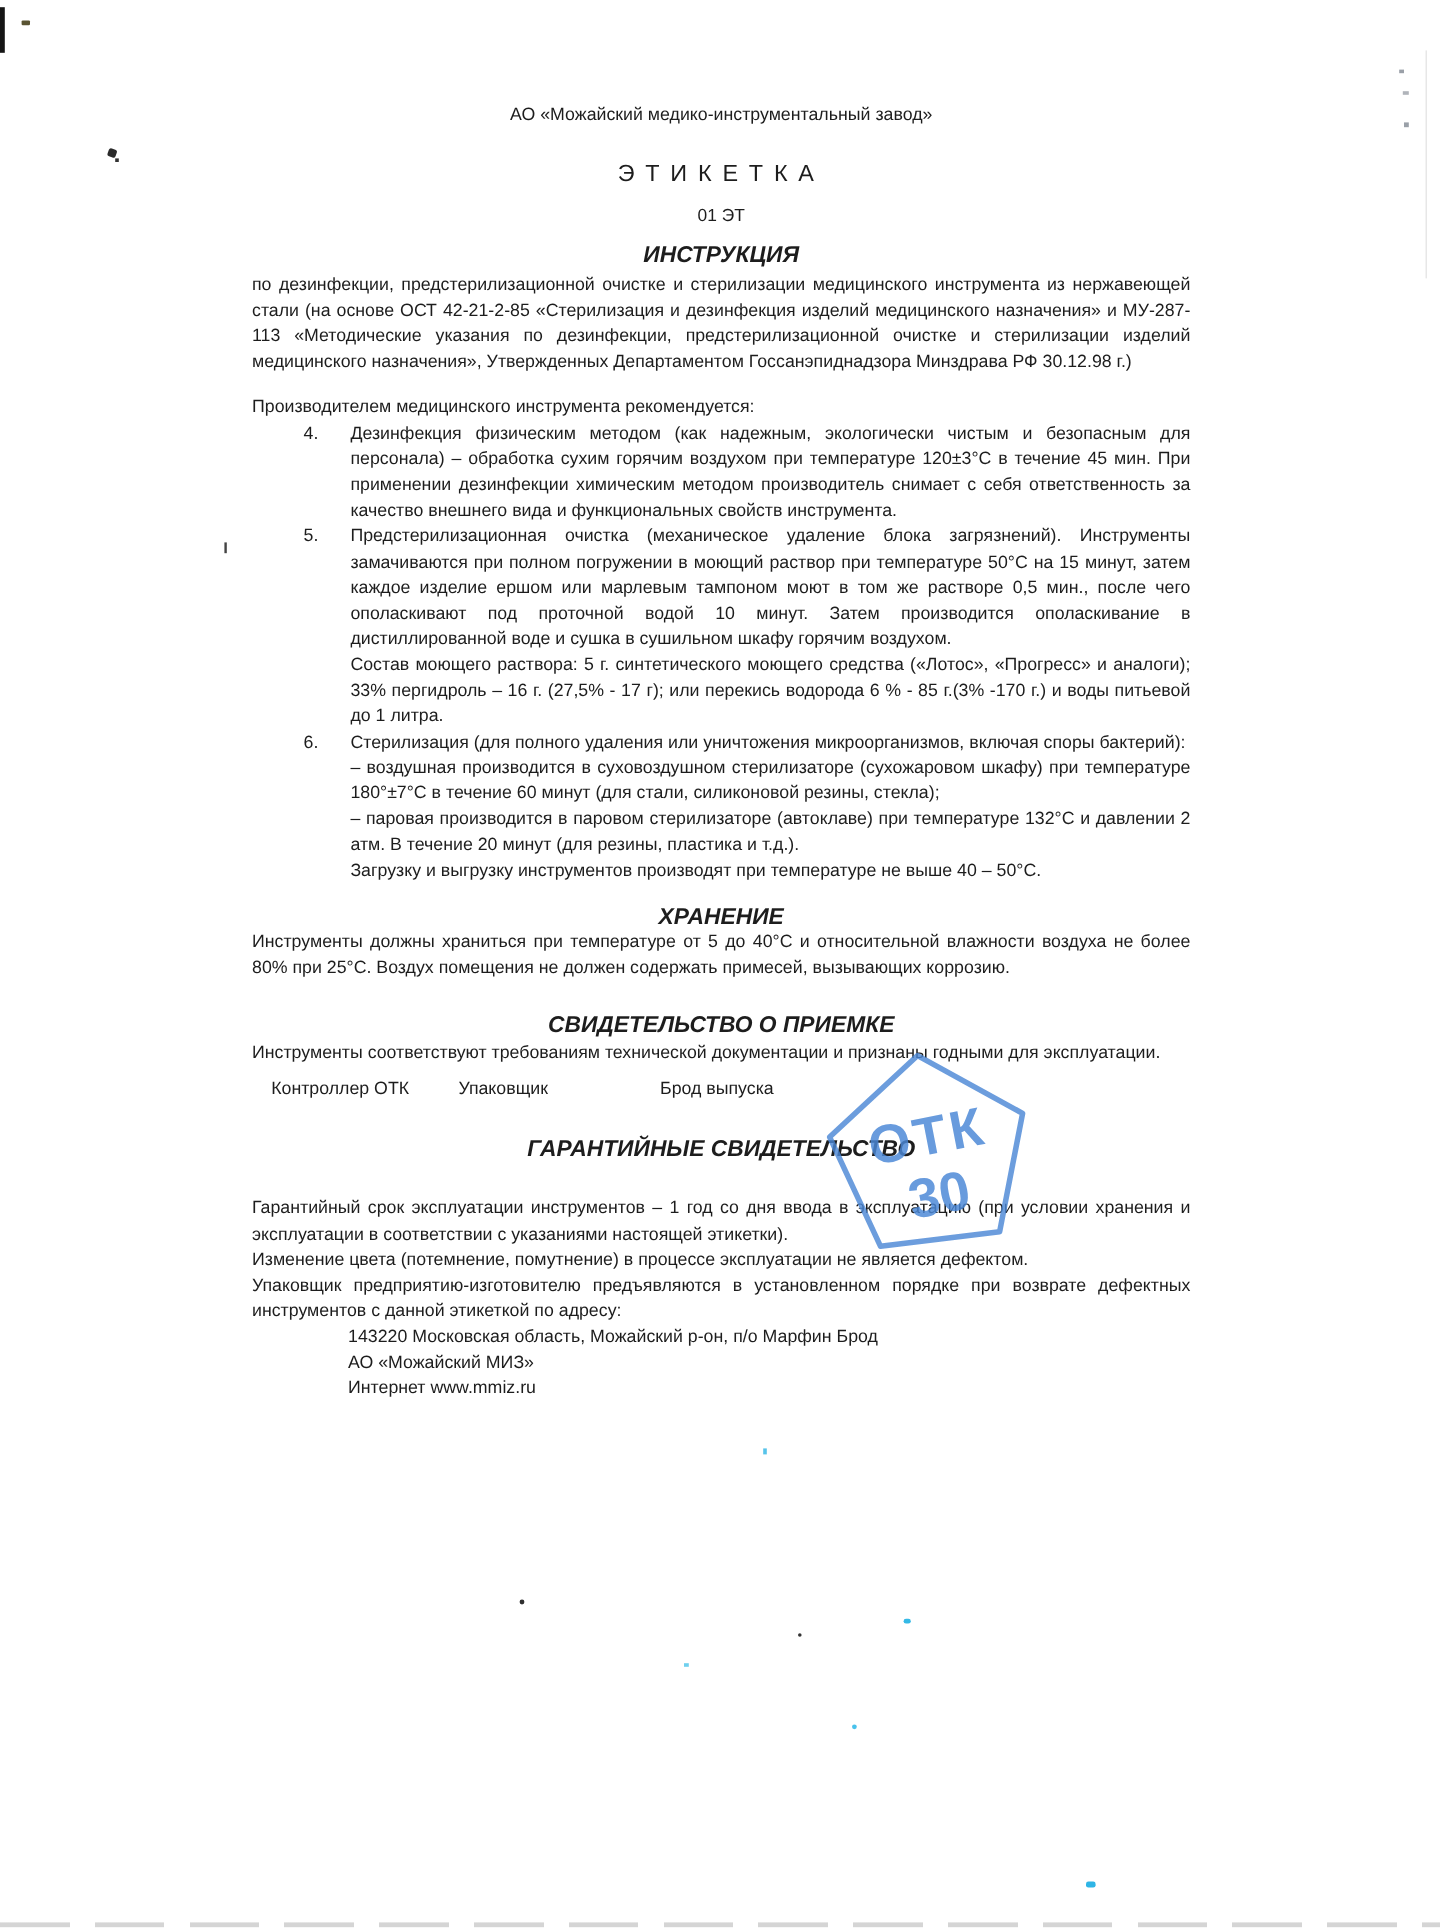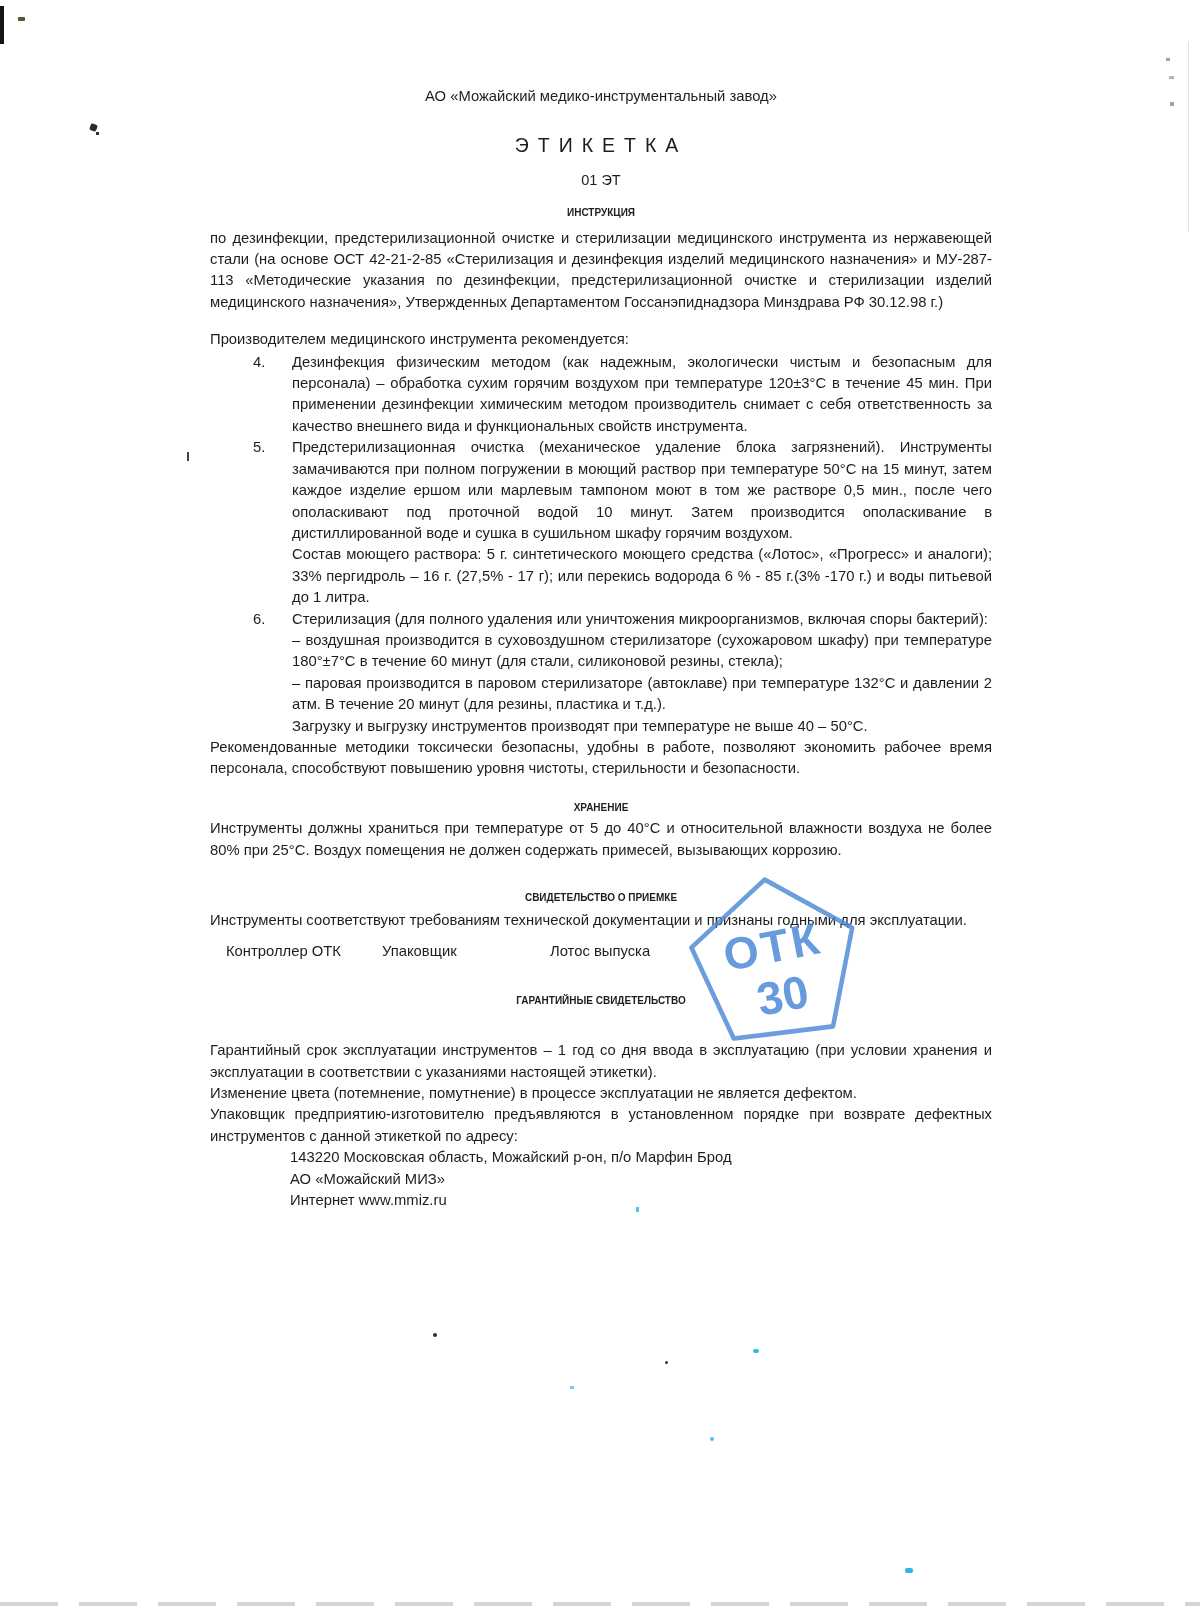"ИНСТРУКЦИЯ" .sect-heading { font-size: 10px -> 19px; font-style: none -> italic }
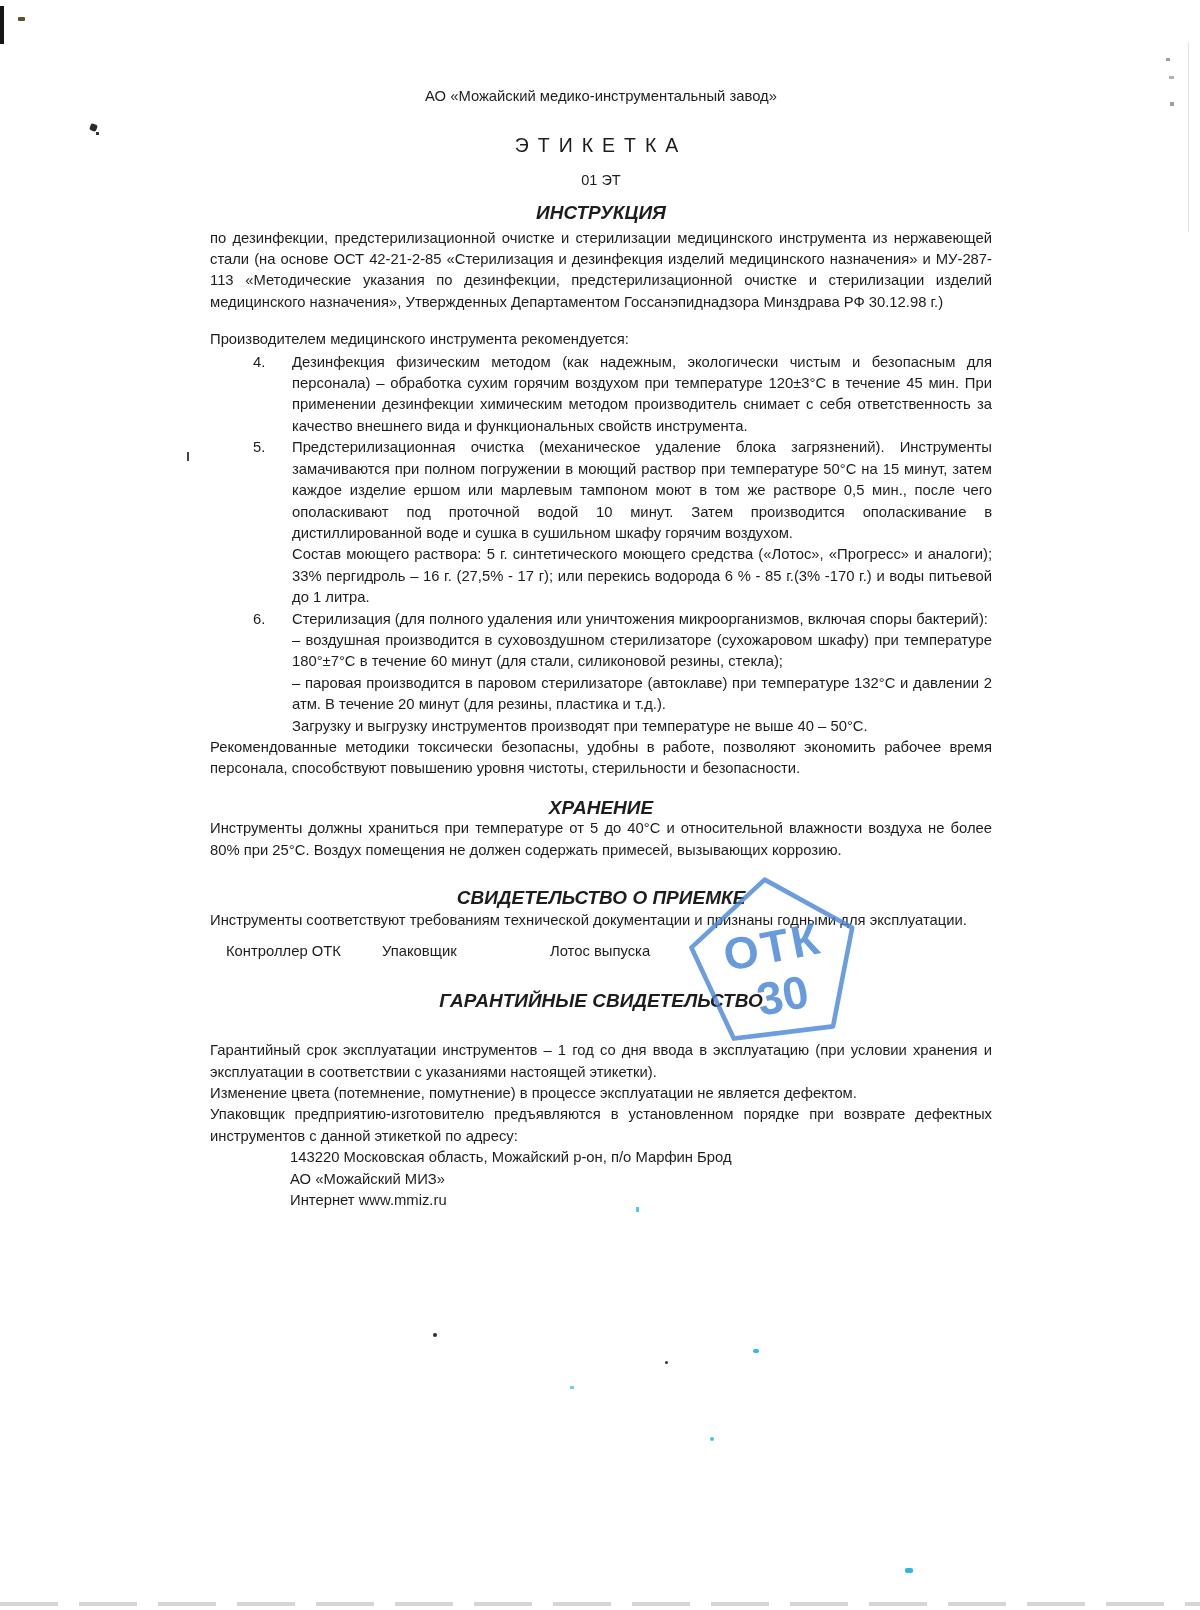"Рекомендованные методики токсически" p.just { html: <p>Рекомендованные методики токсически безопасны, удобны в работе, позволяют экономить рабочее время персонала, способствуют повышению уровня чистоты, стерильности и безопасности.</p> -> none }
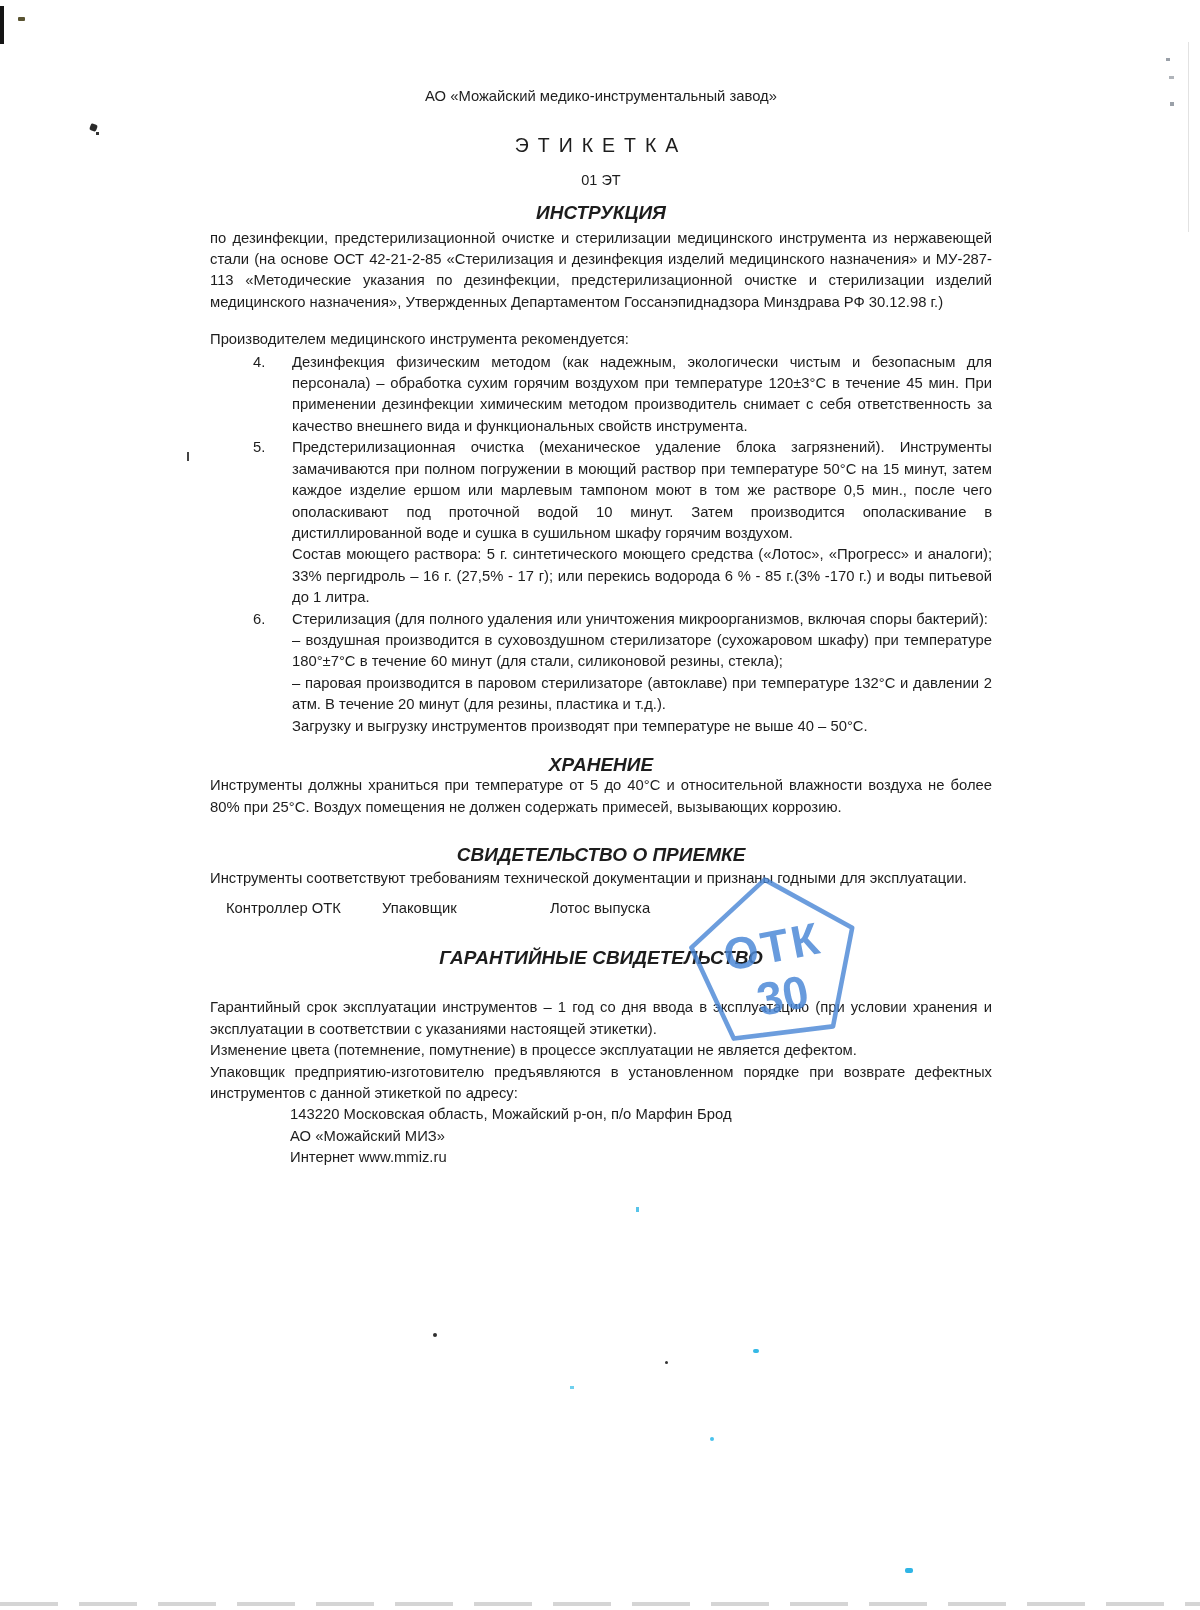"Лотос выпуска" span.s2 { text: Лотос -> Брод }
